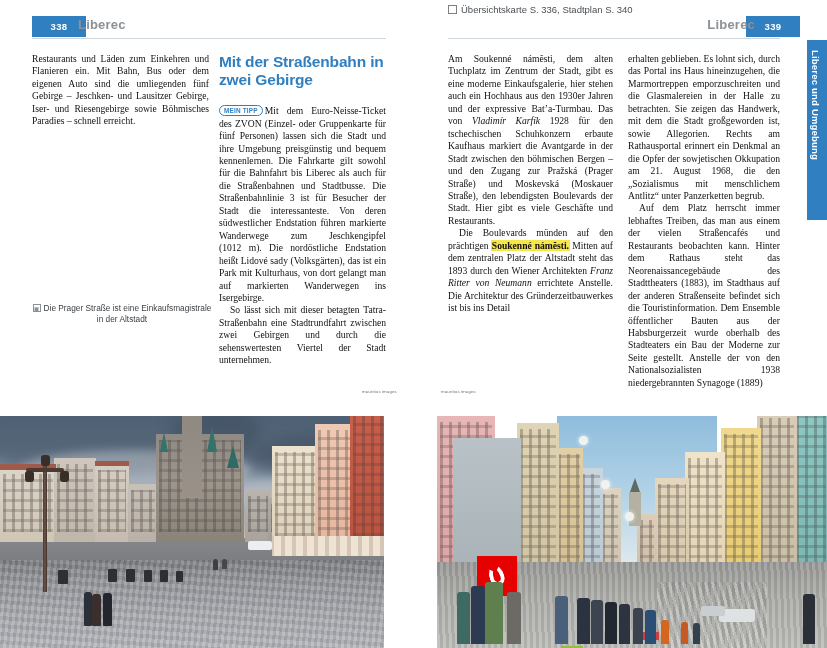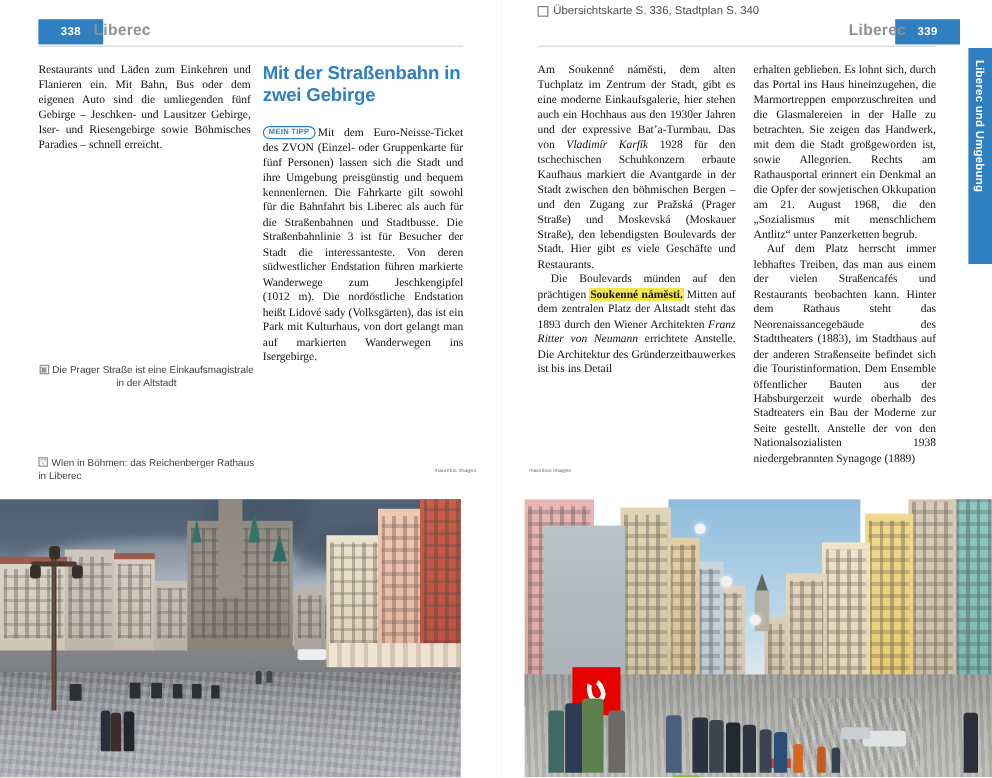"So lässt sich mit dieser" p { html: none -> <p>So lässt sich mit dieser betagten Tatra-Straßenbahn eine Stadtrundfahrt zwischen zwei Gebirgen und durch die sehenswertesten Viertel der Stadt unternehmen.</p> }
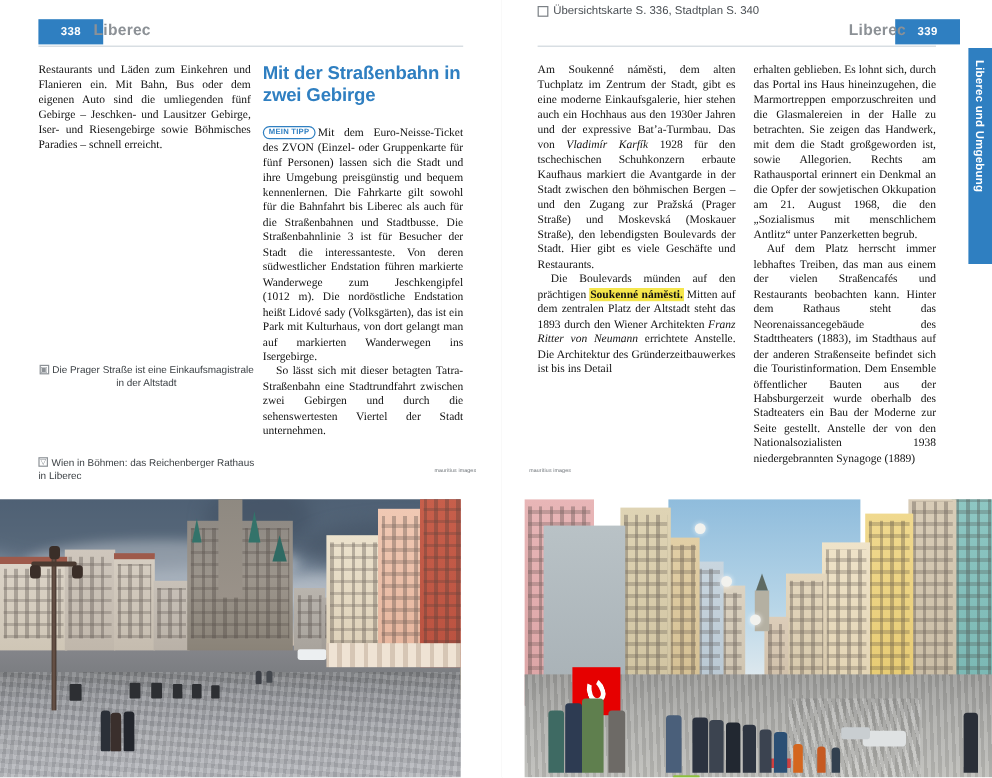"Wien in Böhmen: das Reichenberger" div.caption { html: <div> <span></span><span>Wien in Böhmen: das Reichenberger Rathaus in Liberec</span> </div> -> none }
